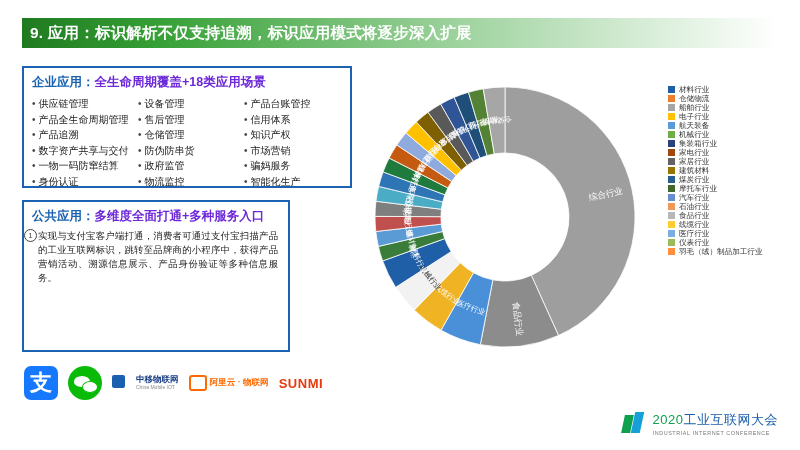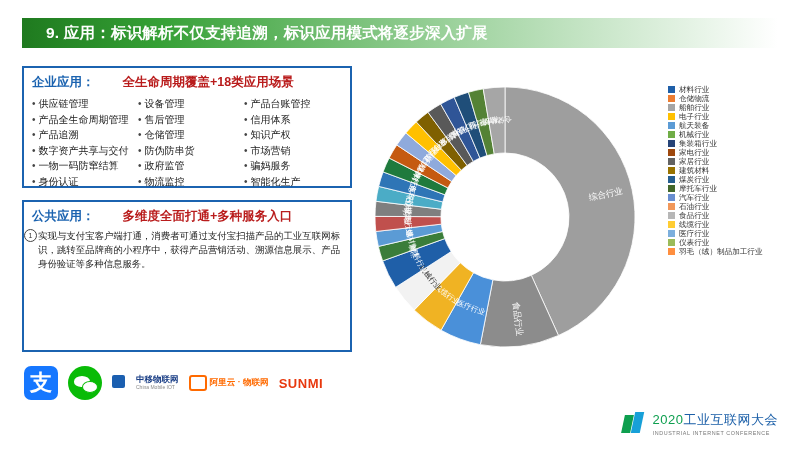"9. 应用：标识解析不仅支持追溯，标识应用模式将逐步深入扩展" .title-bar .title-text { padding-left: 24px -> 8px }
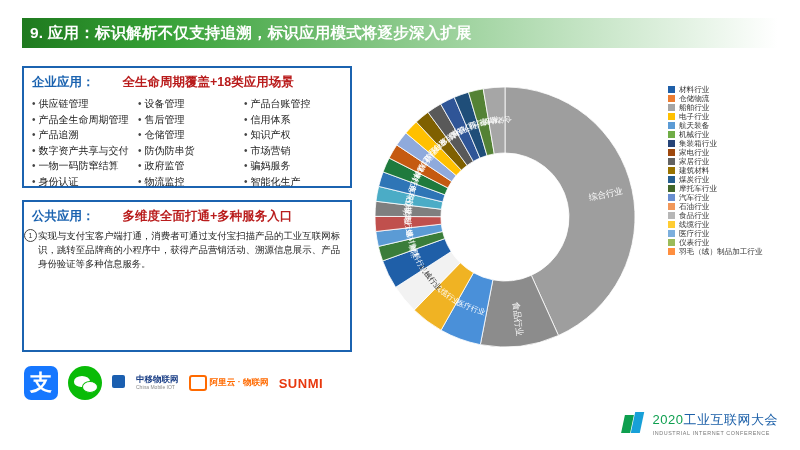"全生命周期覆盖+18类应用场景" .box-head .accent { color: #b91c1c -> #6d28d9; margin-left: 28px -> none }
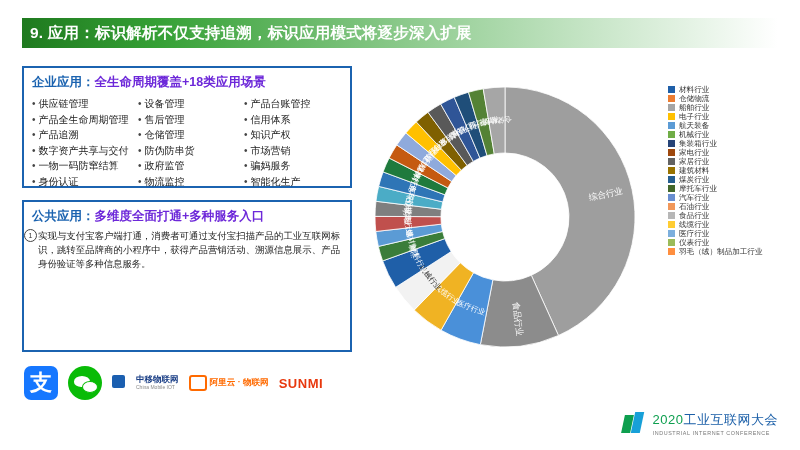"公共应用：多维度全面打通+多种服务入口" .box-2 { width: 330px -> 268px }
